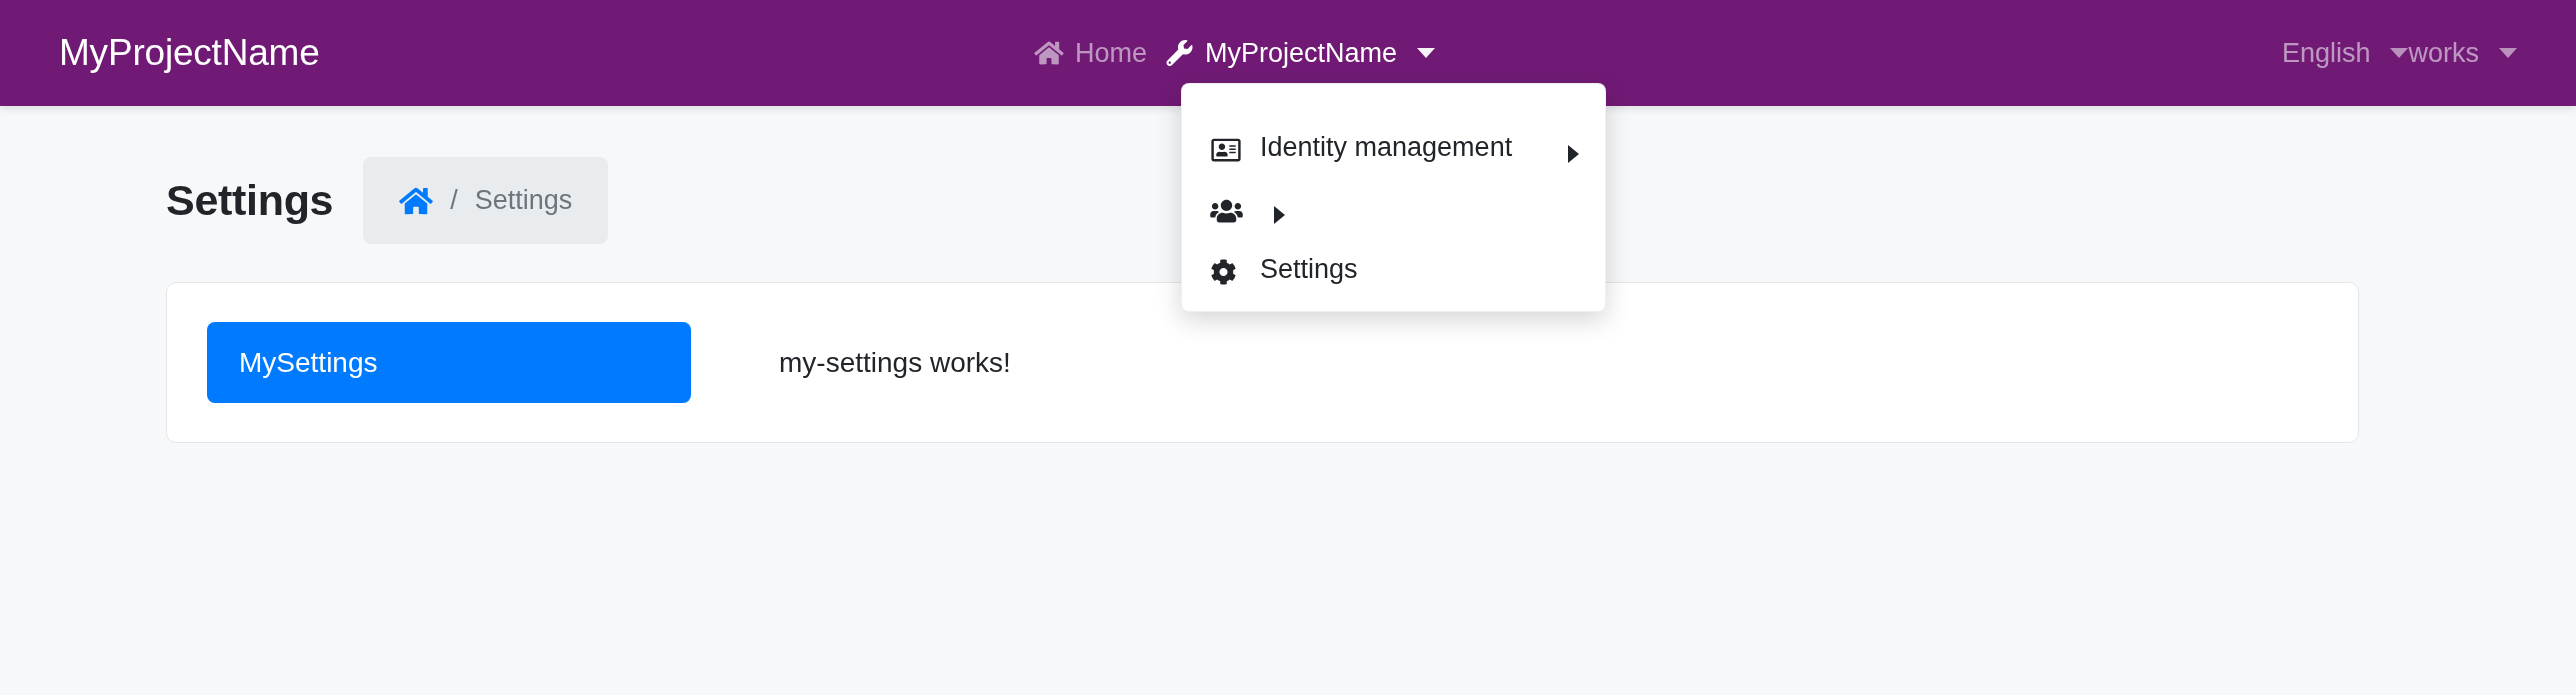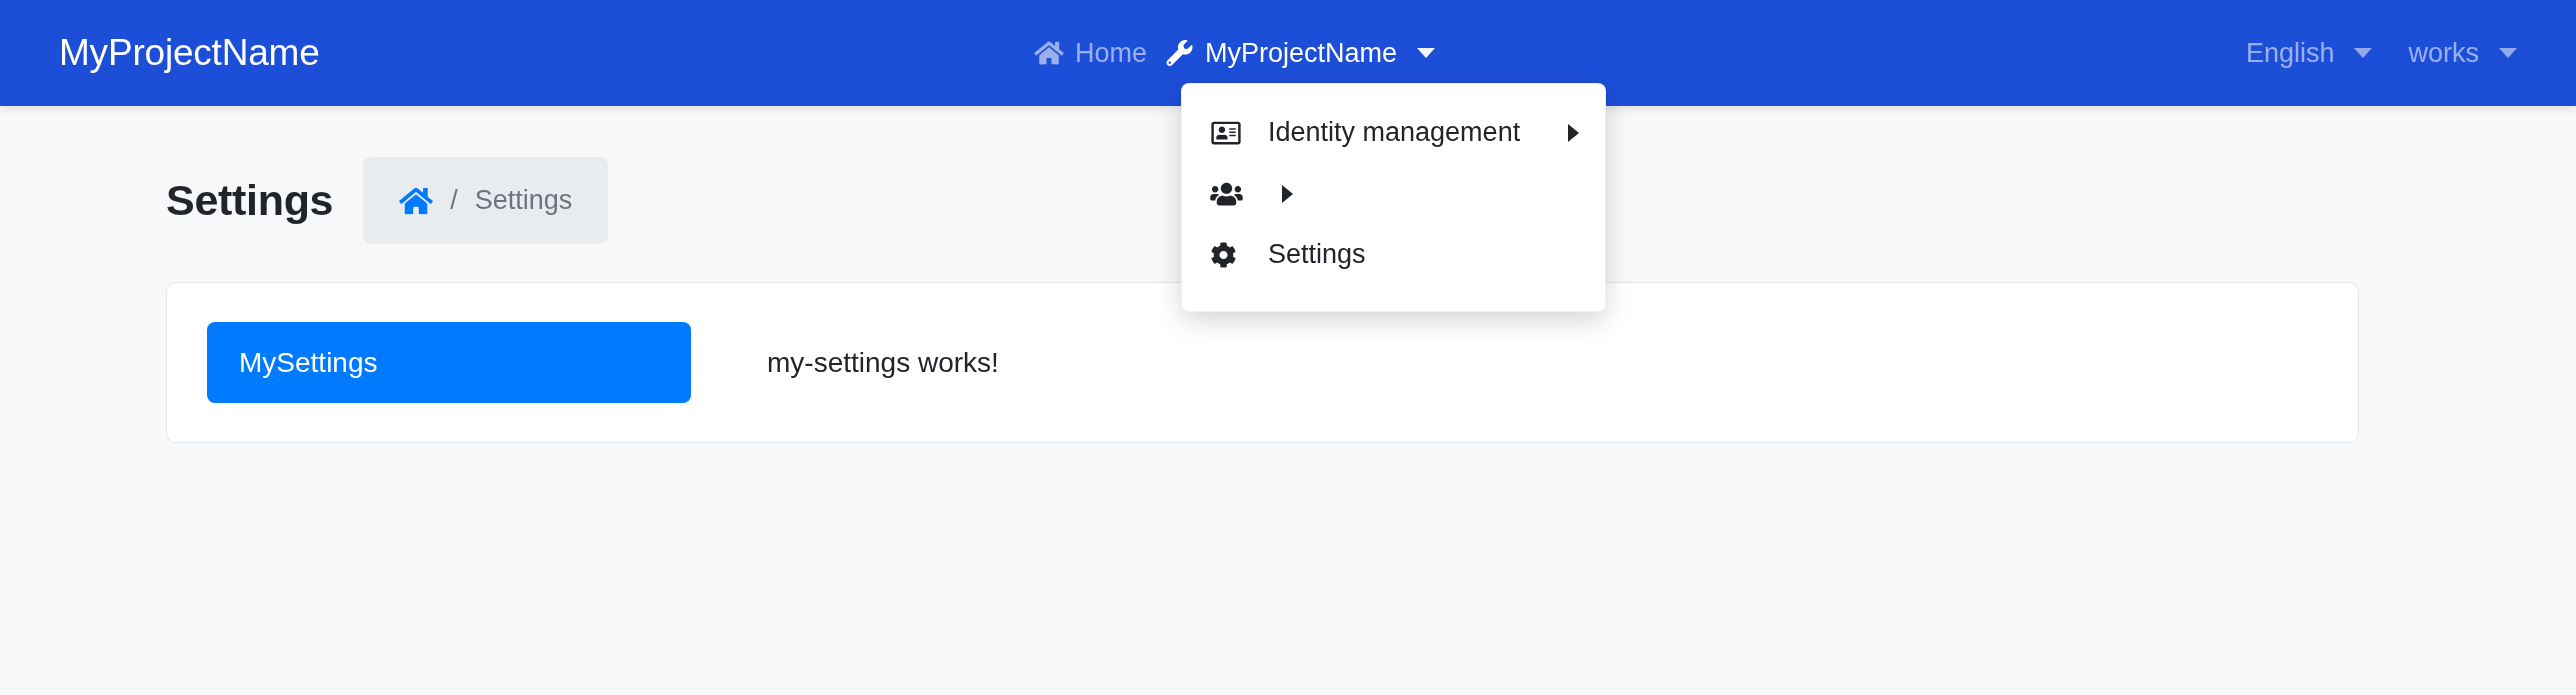"MyProjectName" .navbar { background: #1d4ed8 -> #701a75 }
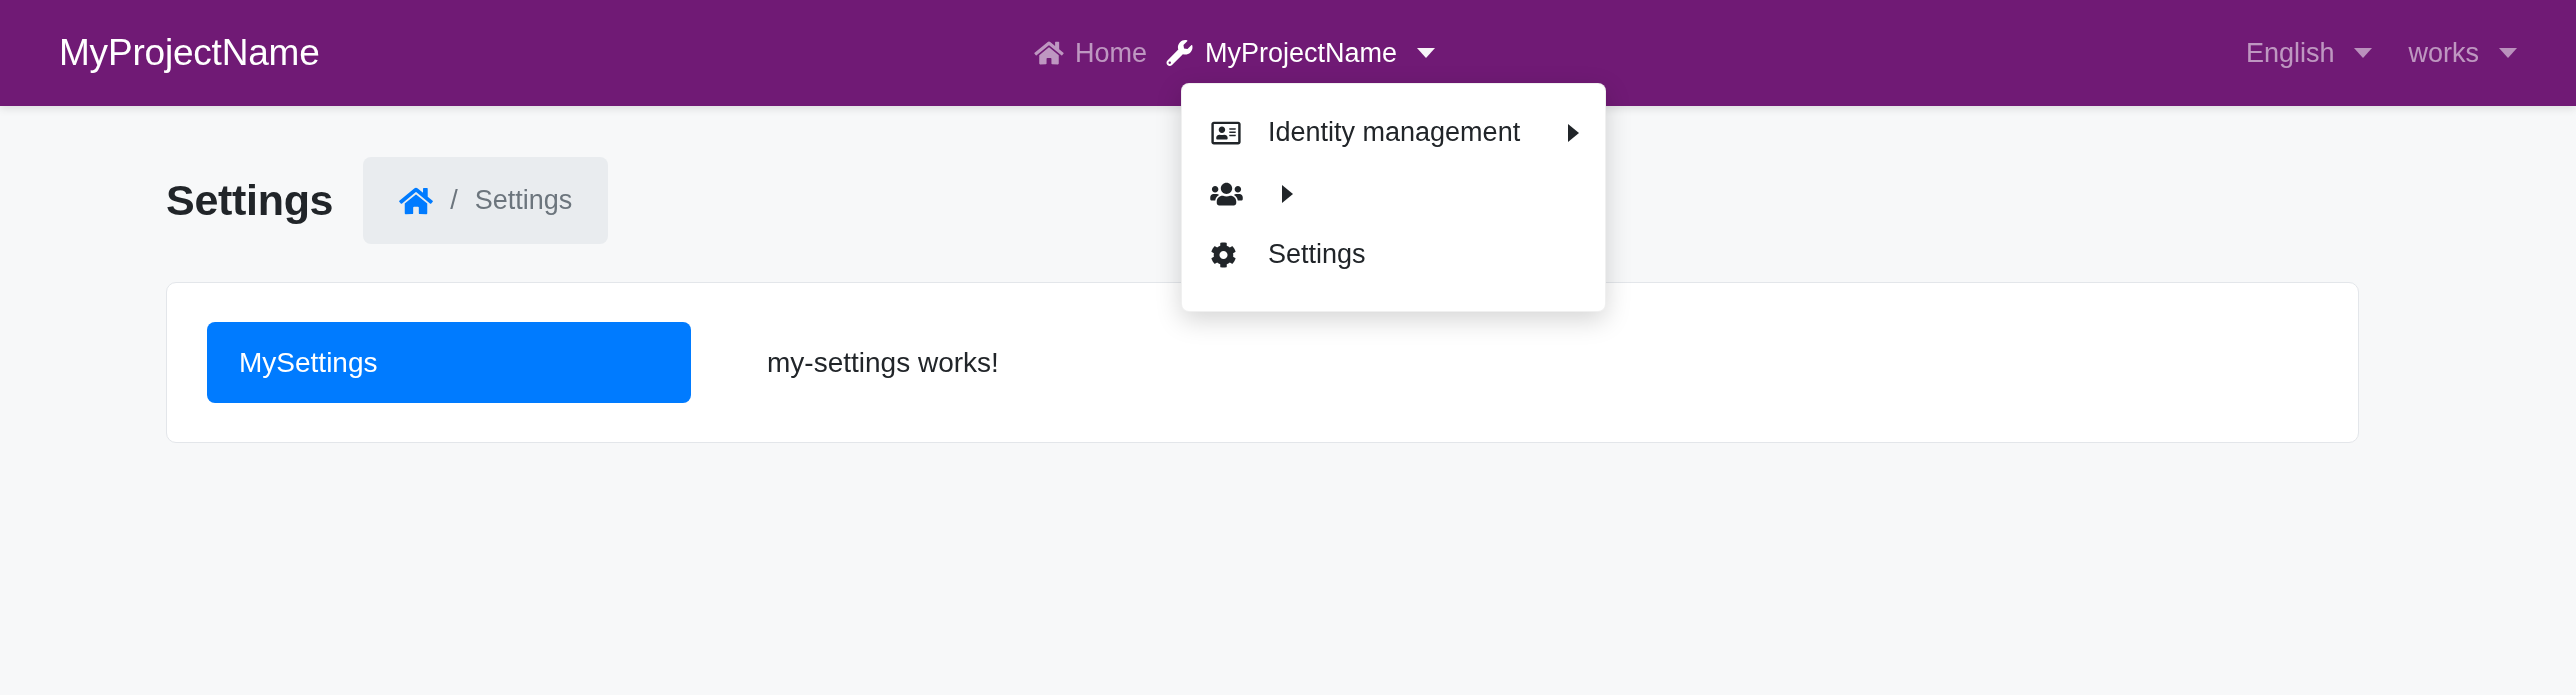"English" .nav-right { gap: 36px -> none }
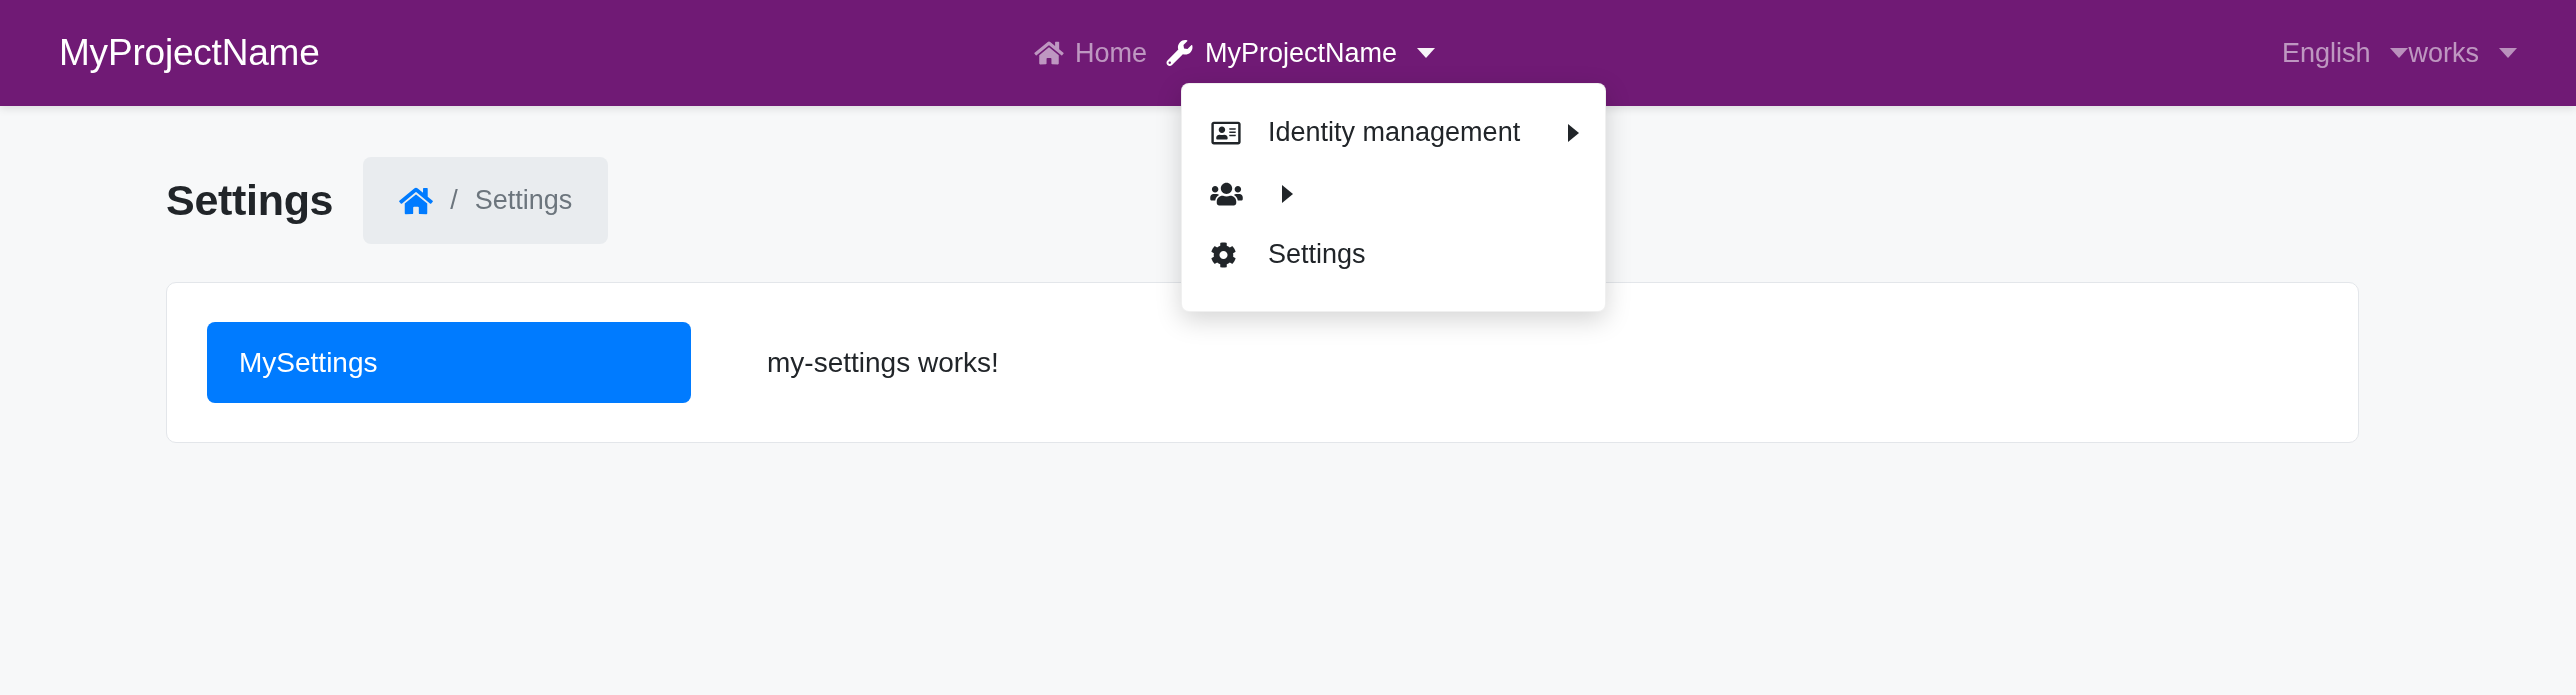"Identity management" .dd-item { align-items: center -> flex-end; gap: 8px -> none }
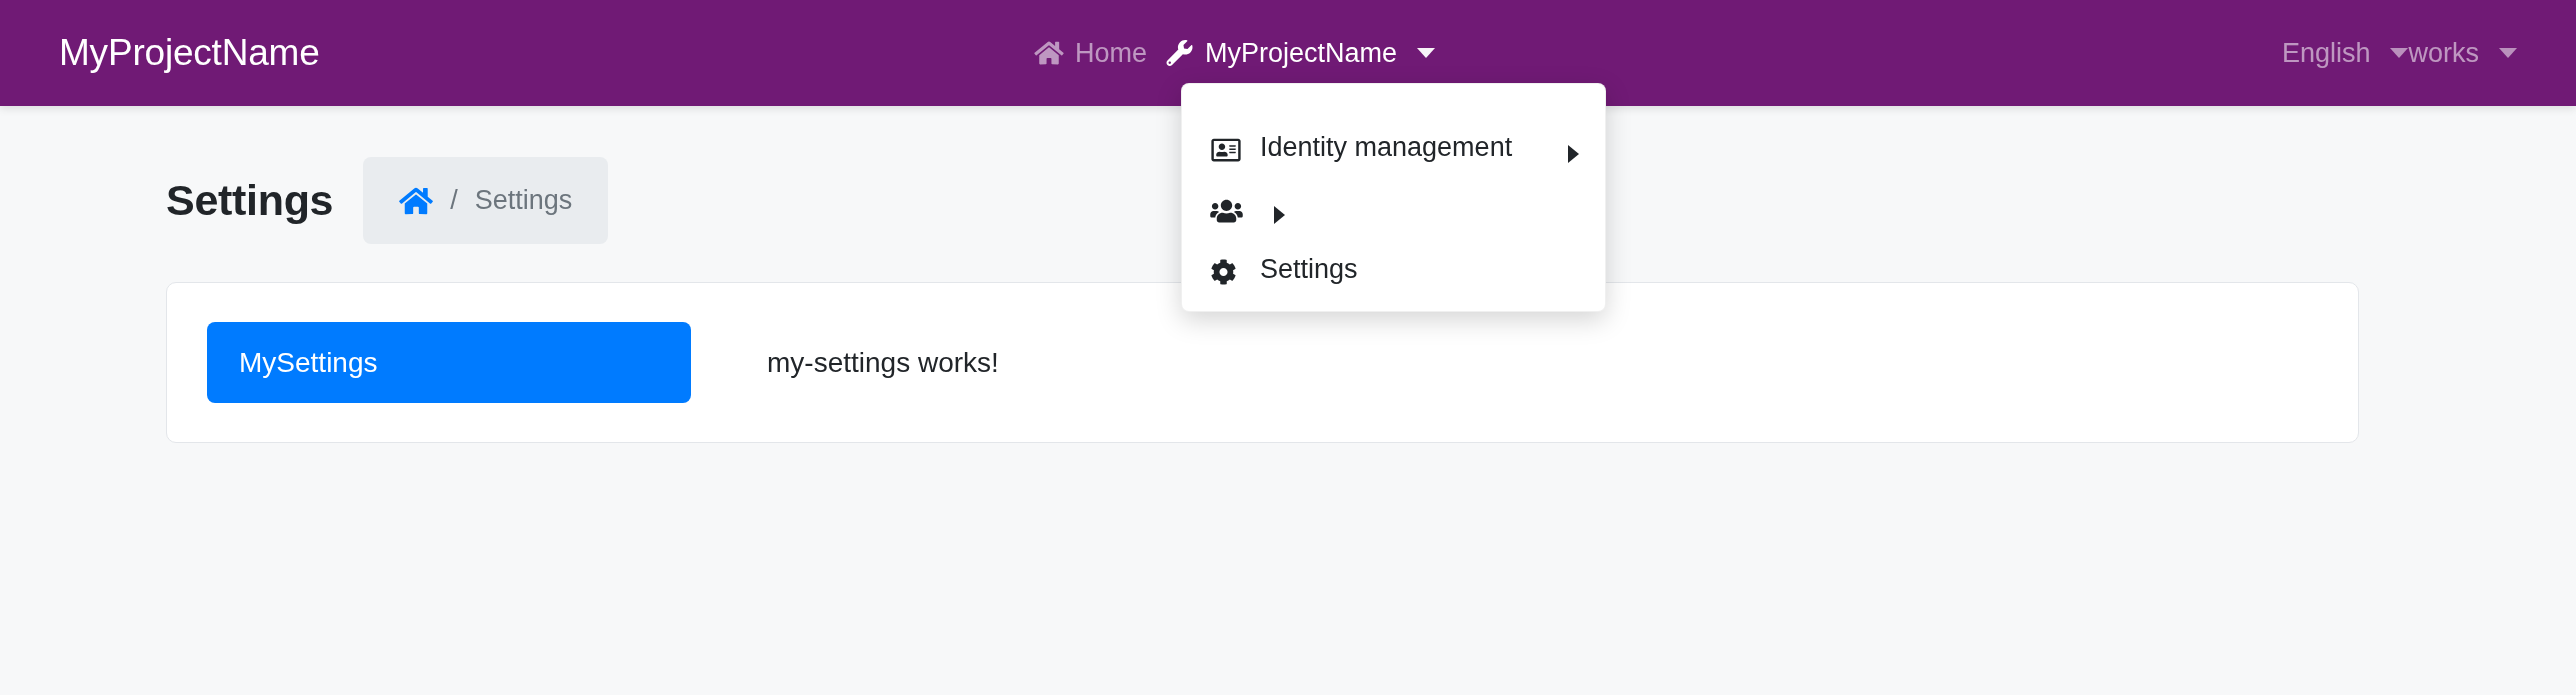"MySettings" .card { gap: 0 -> 12px }
